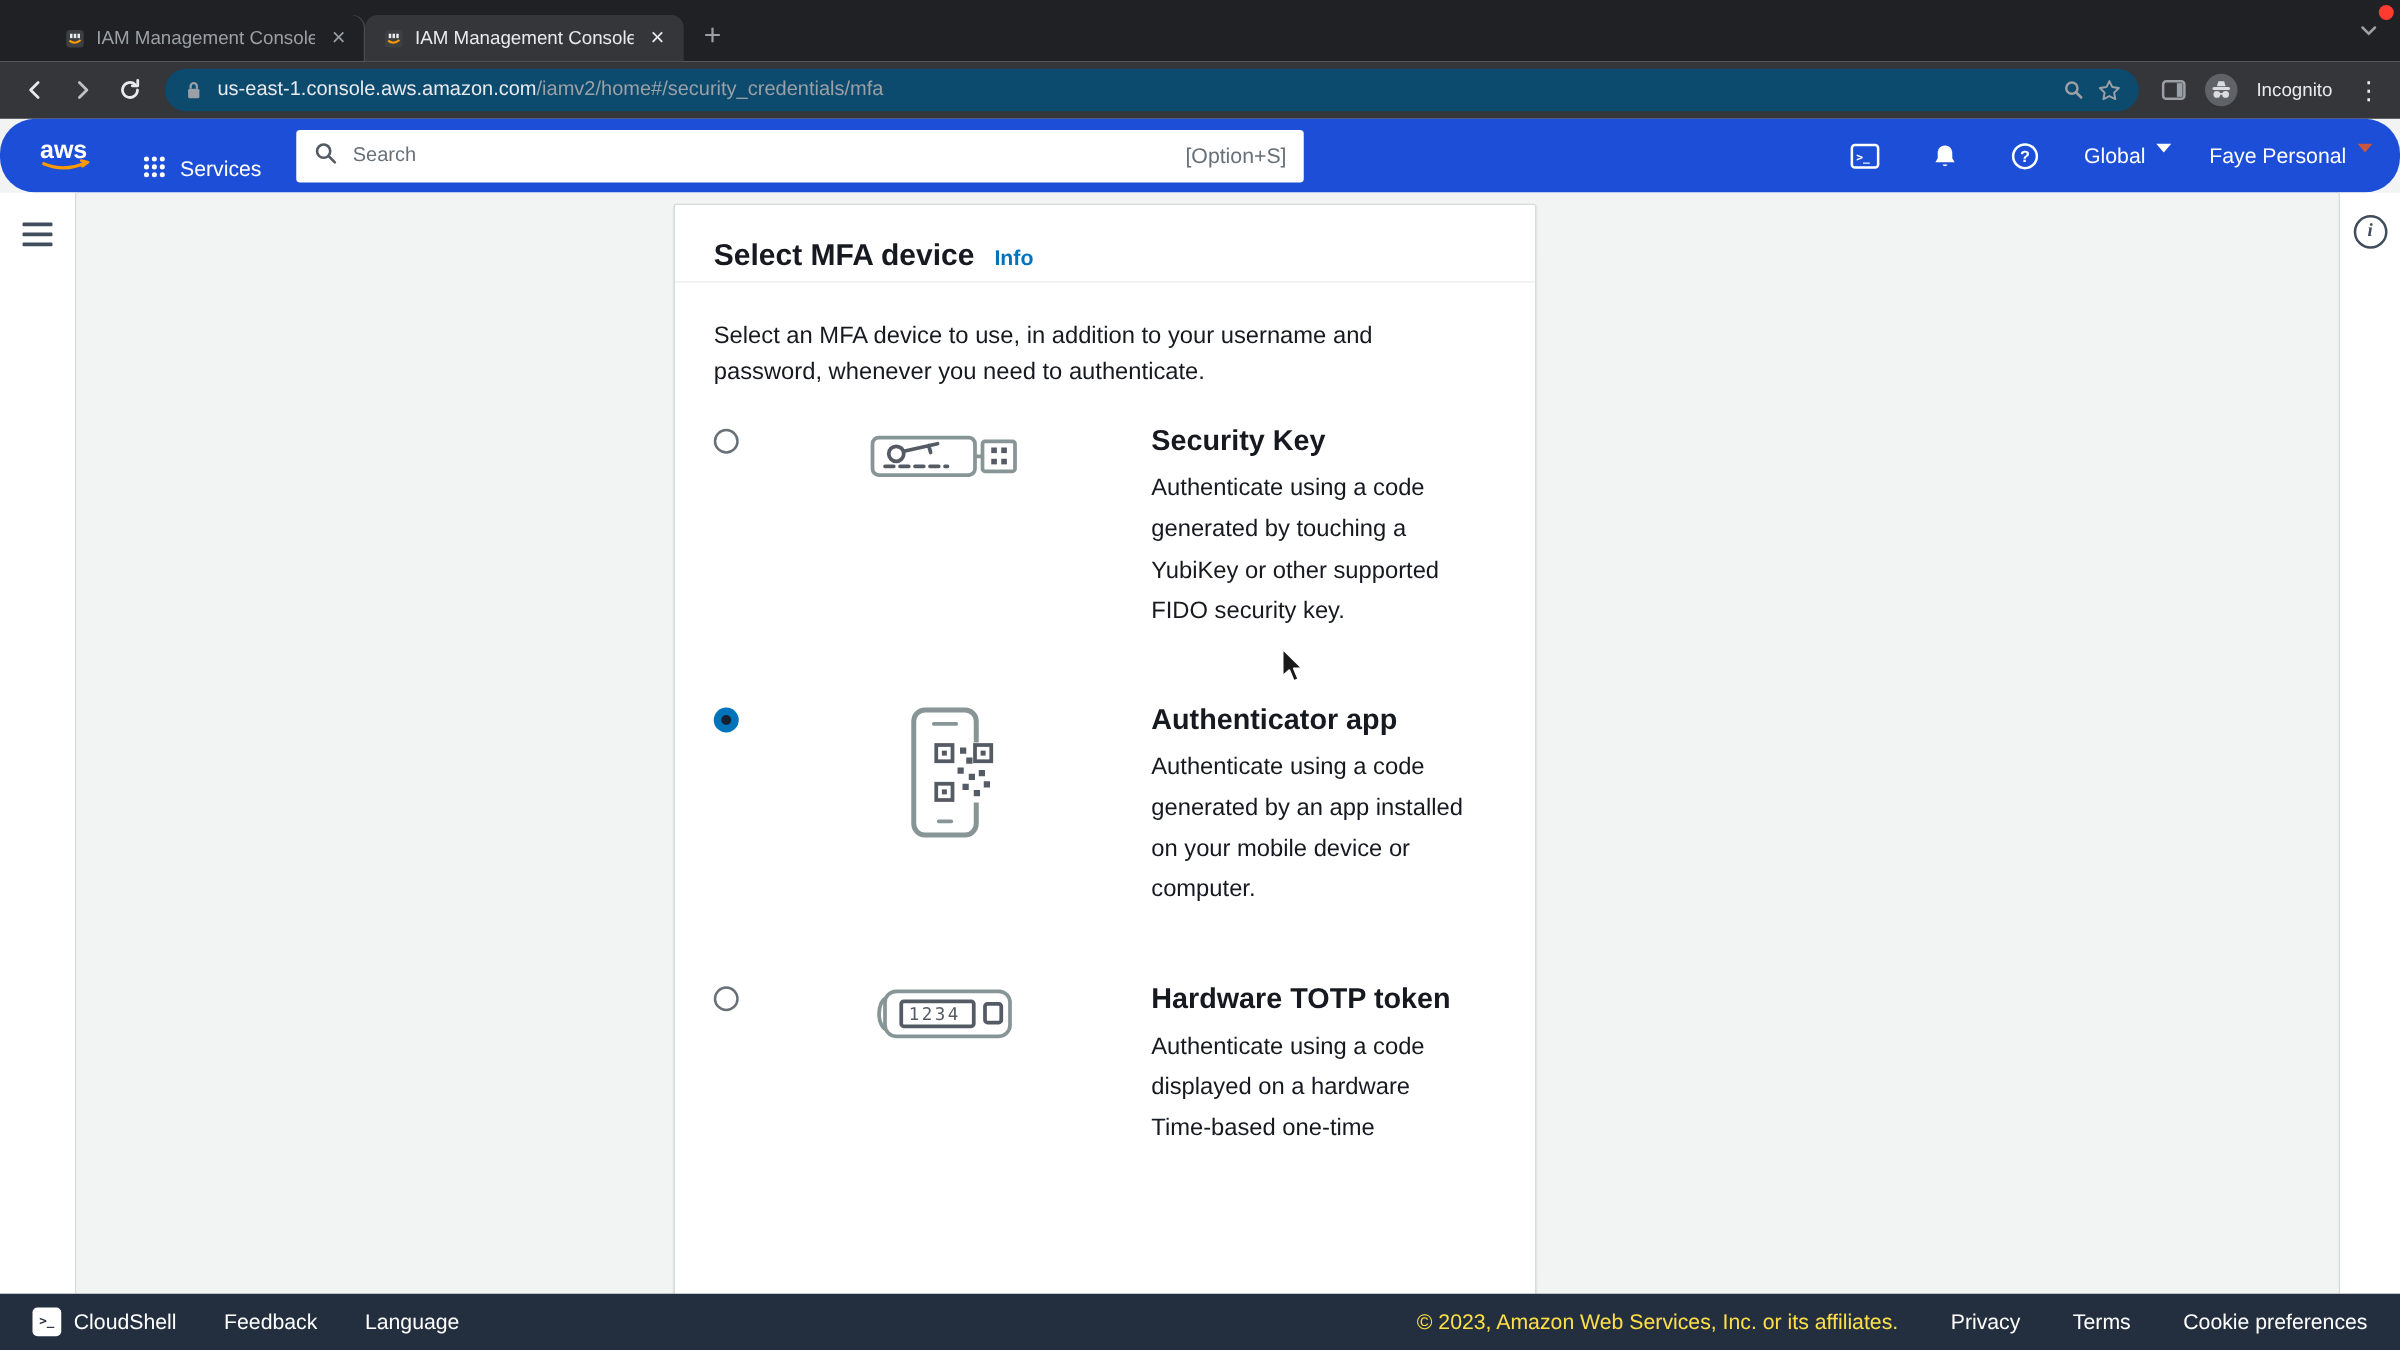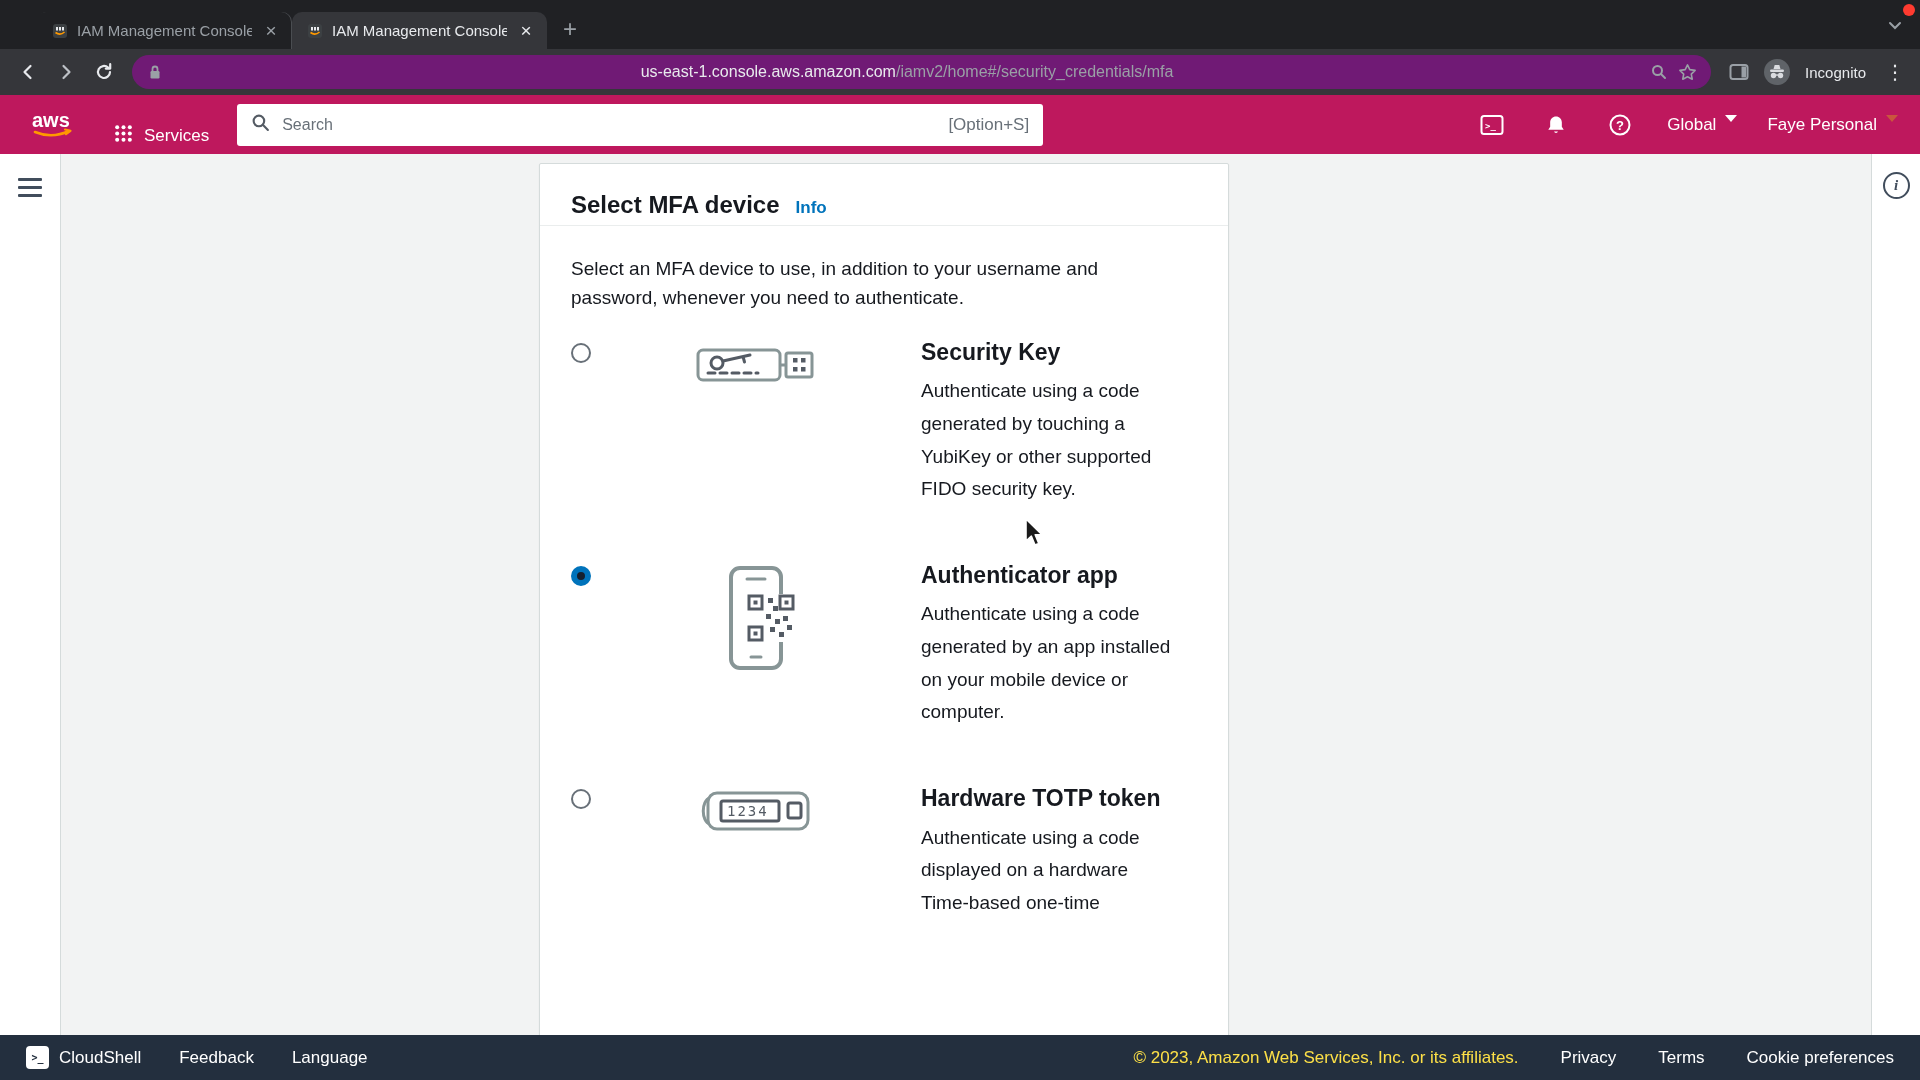"us-east-1.console.aws.amazon.com/iamv2/h" .omnibox { background: #701a75 -> #0c4a6e; text-align: center -> none }
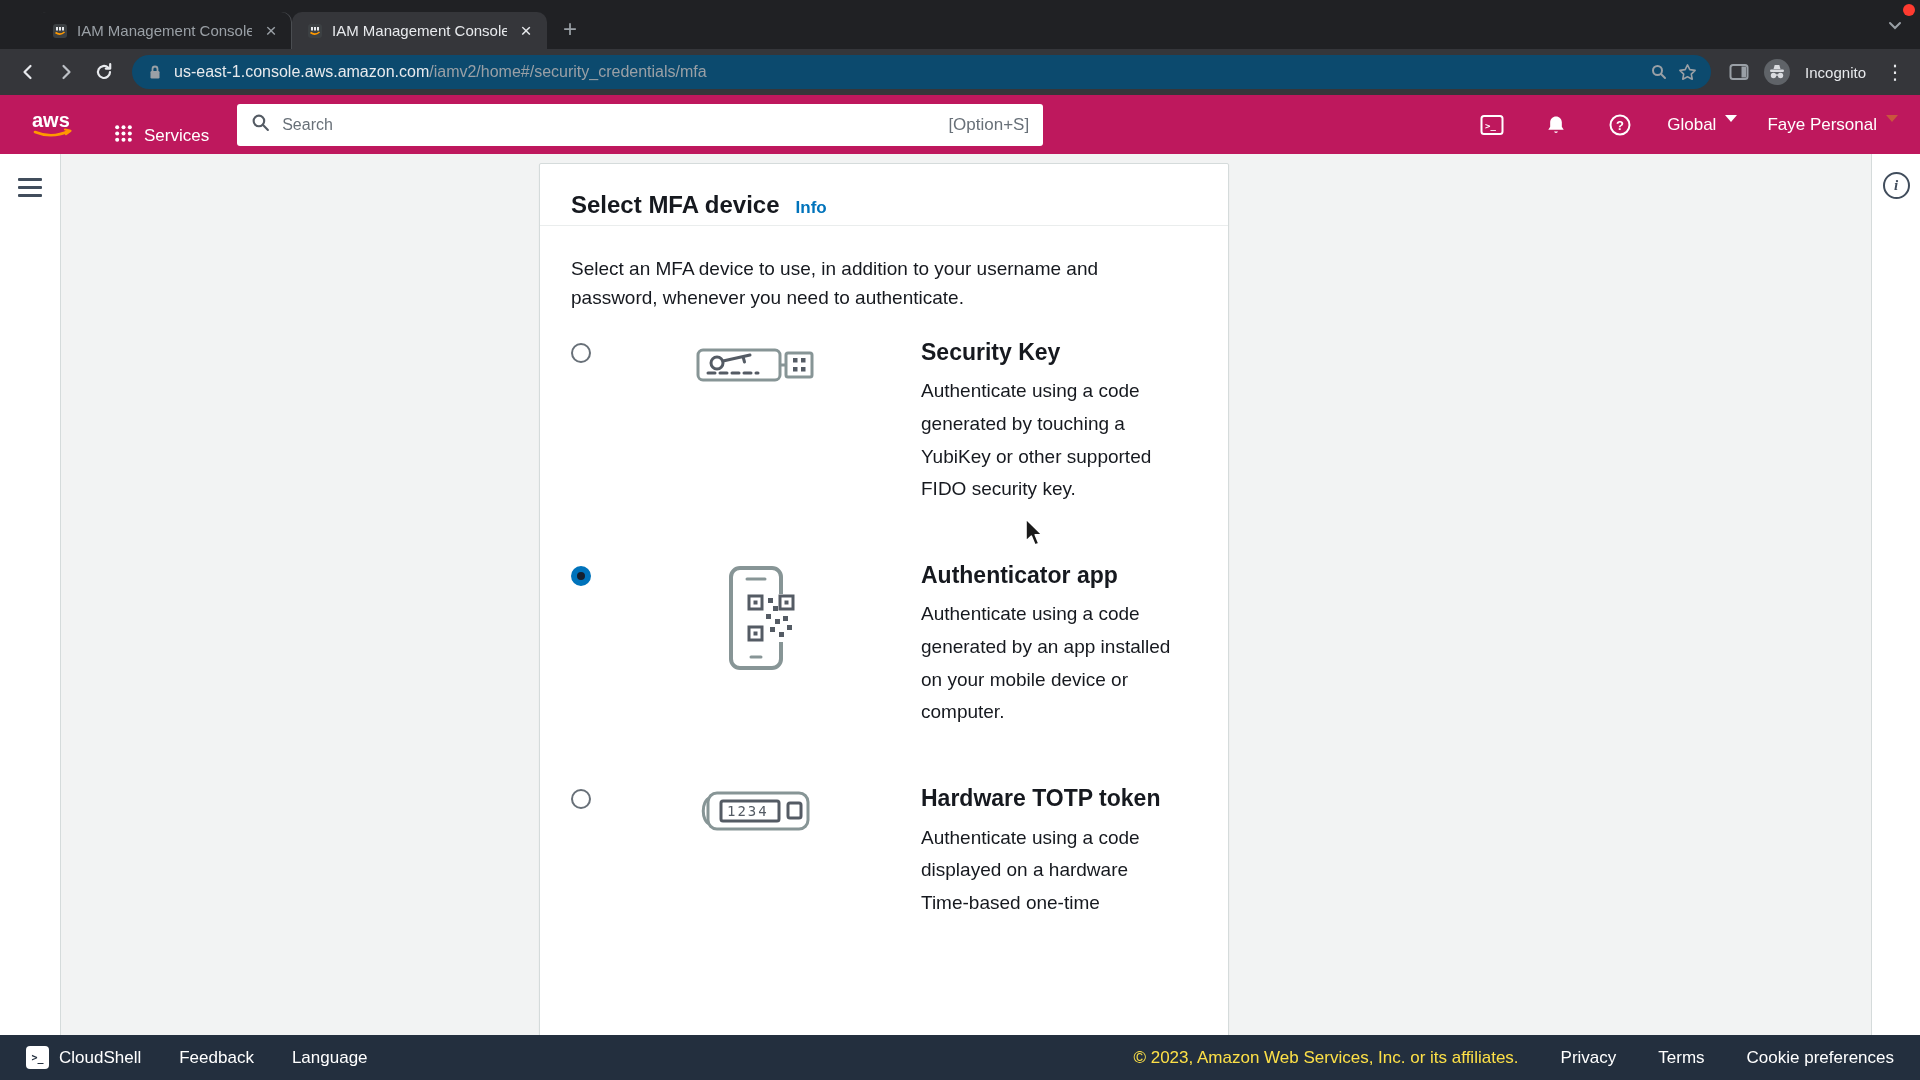"aws" .aws-header { background: #be185d -> #1d4ed8; border-radius: none -> 28px }
